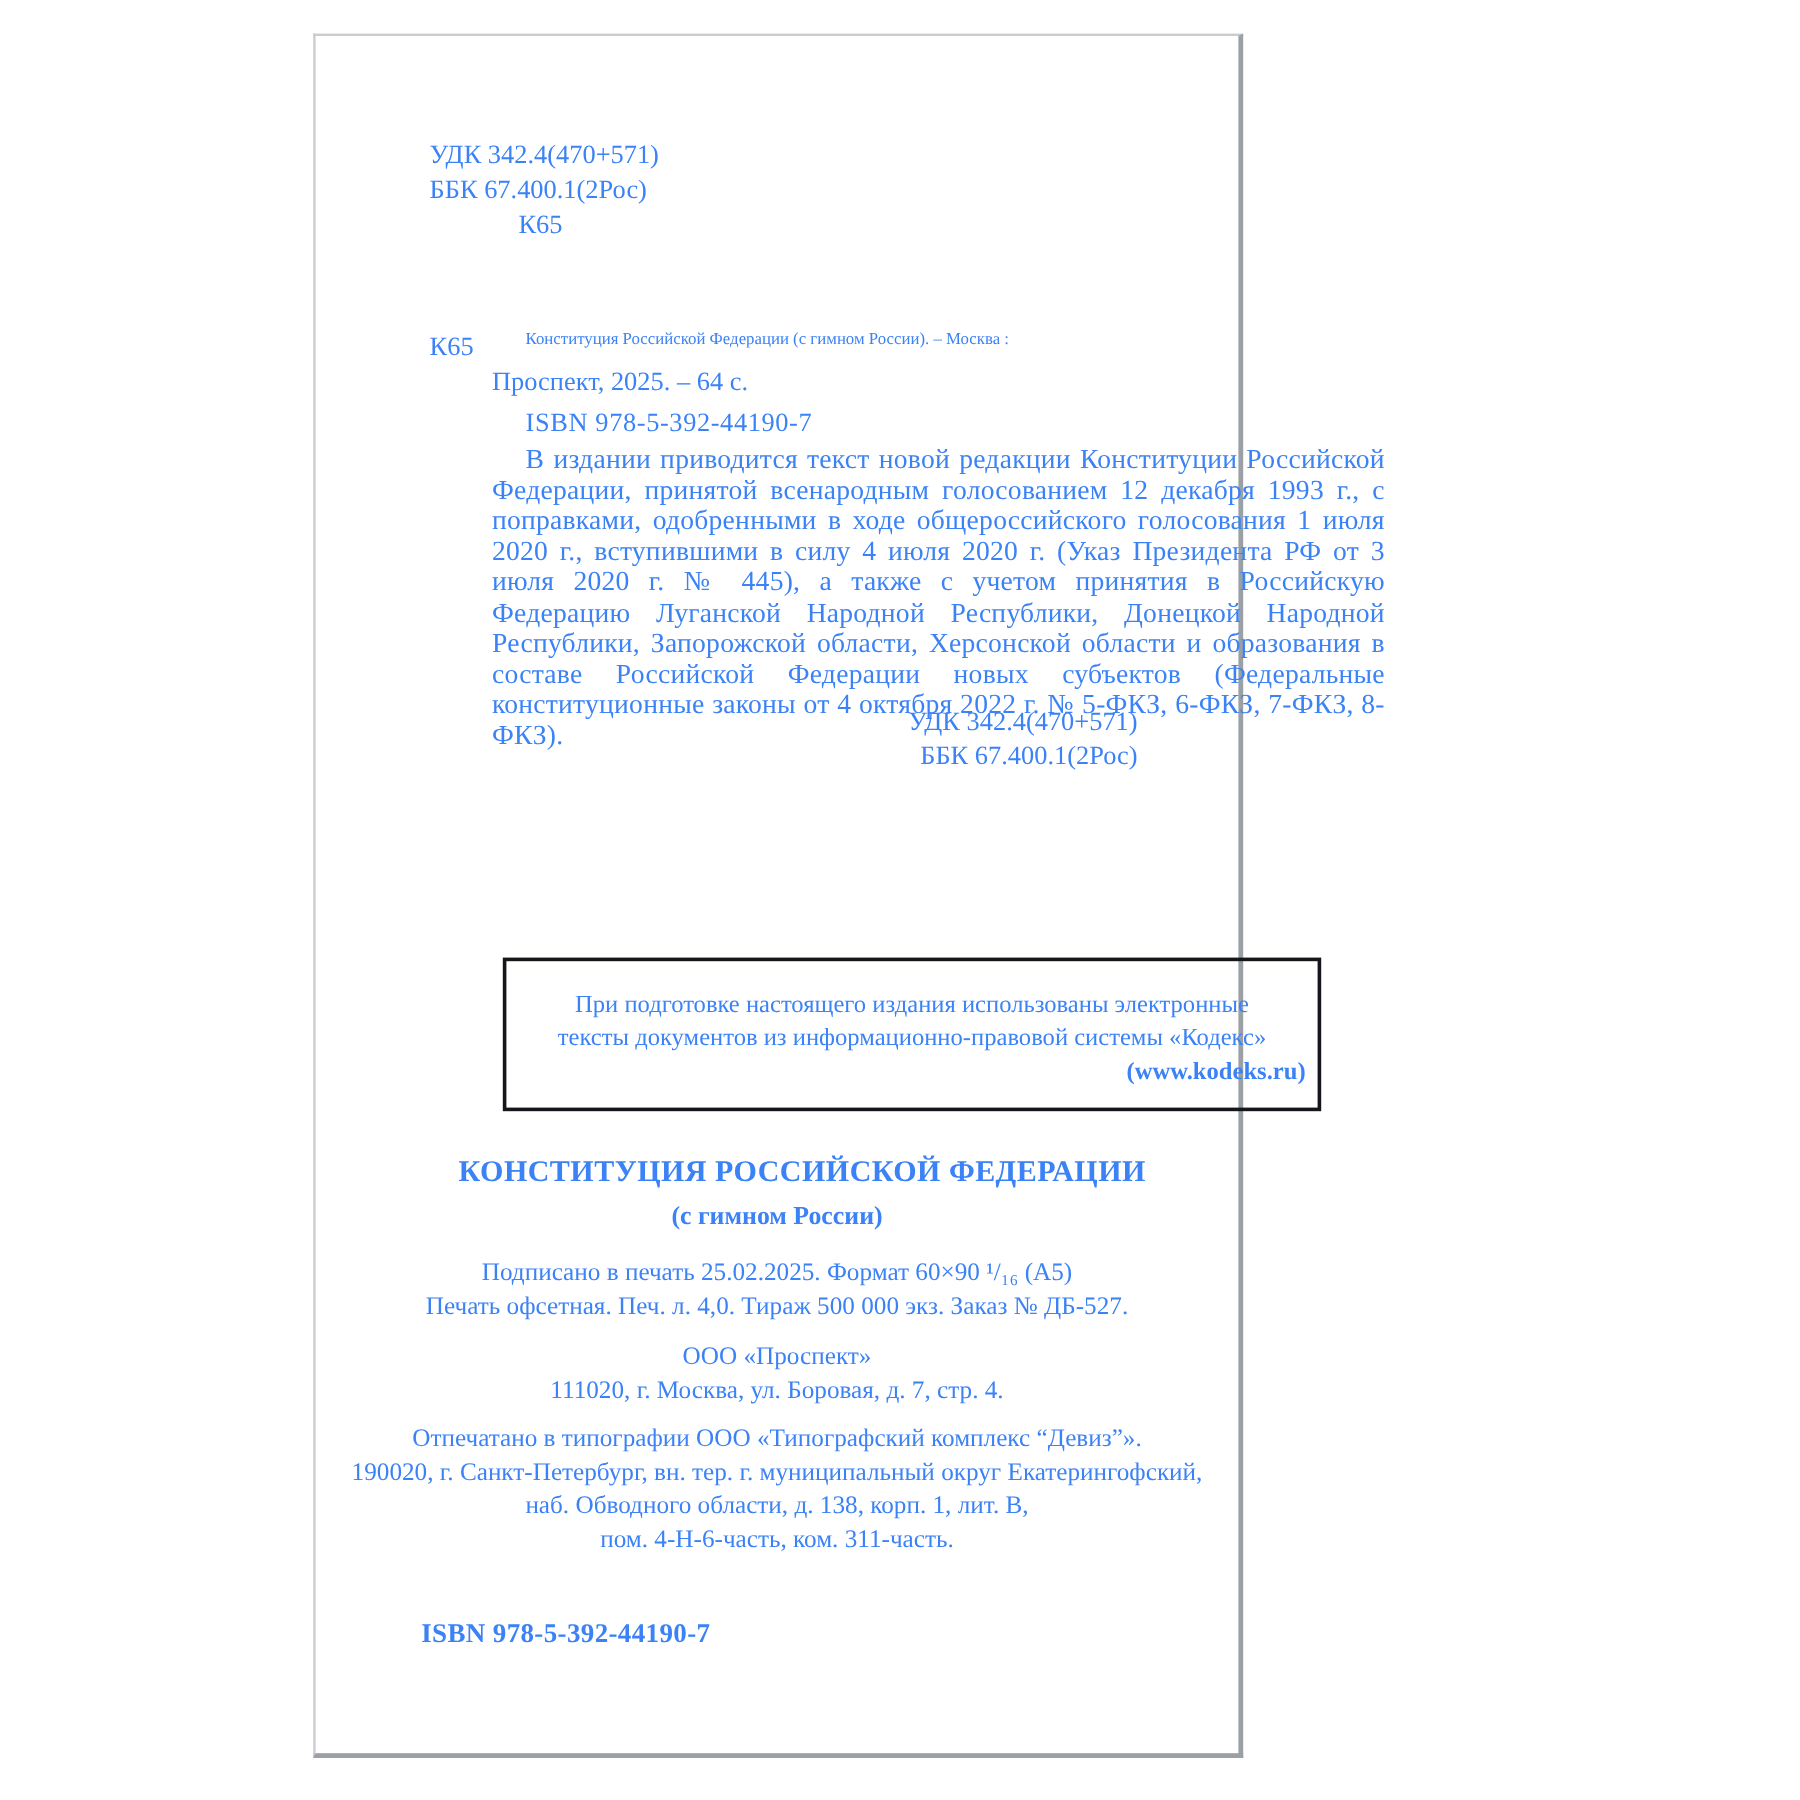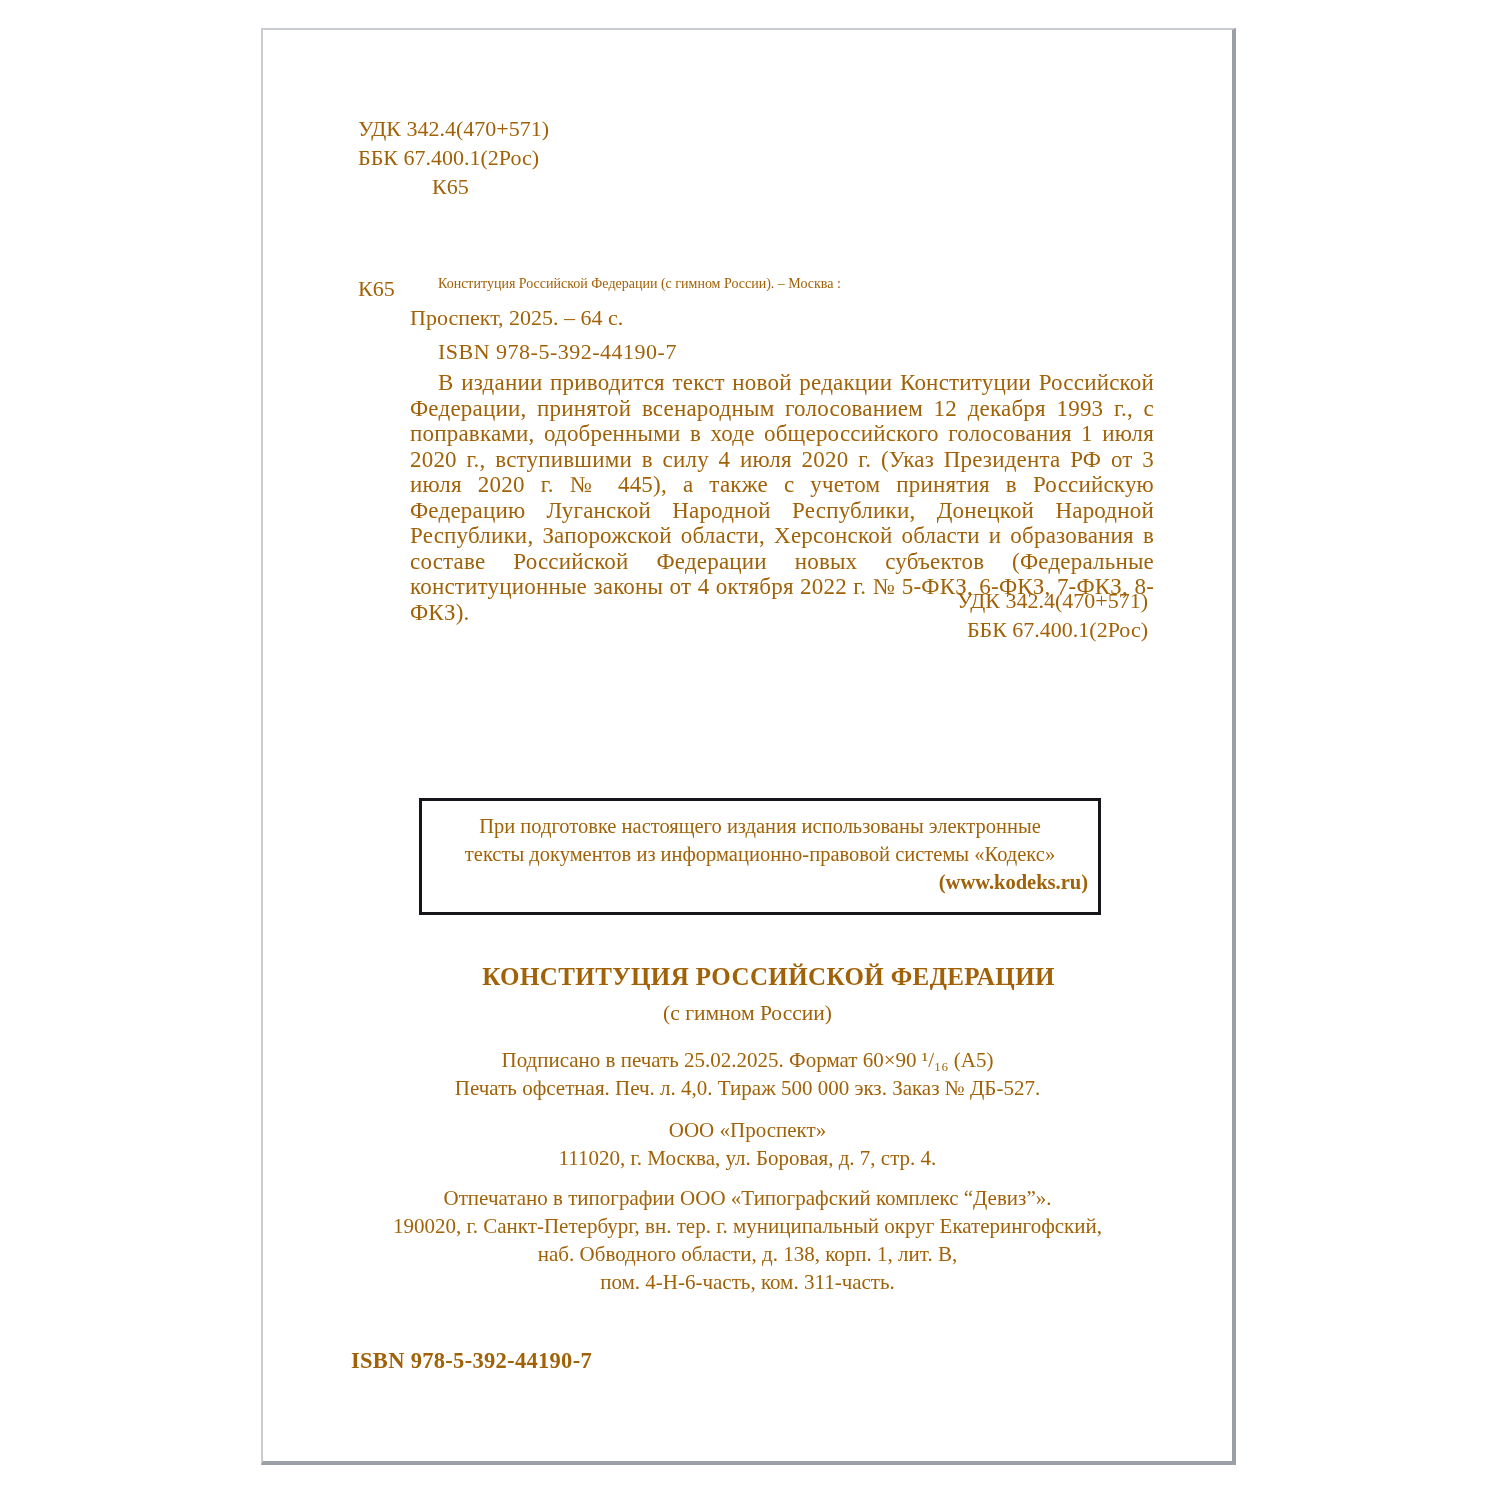"УДК 342.4(470+571)" .page { color: #a16207 -> #3b82f6; width: 975px -> 775px }
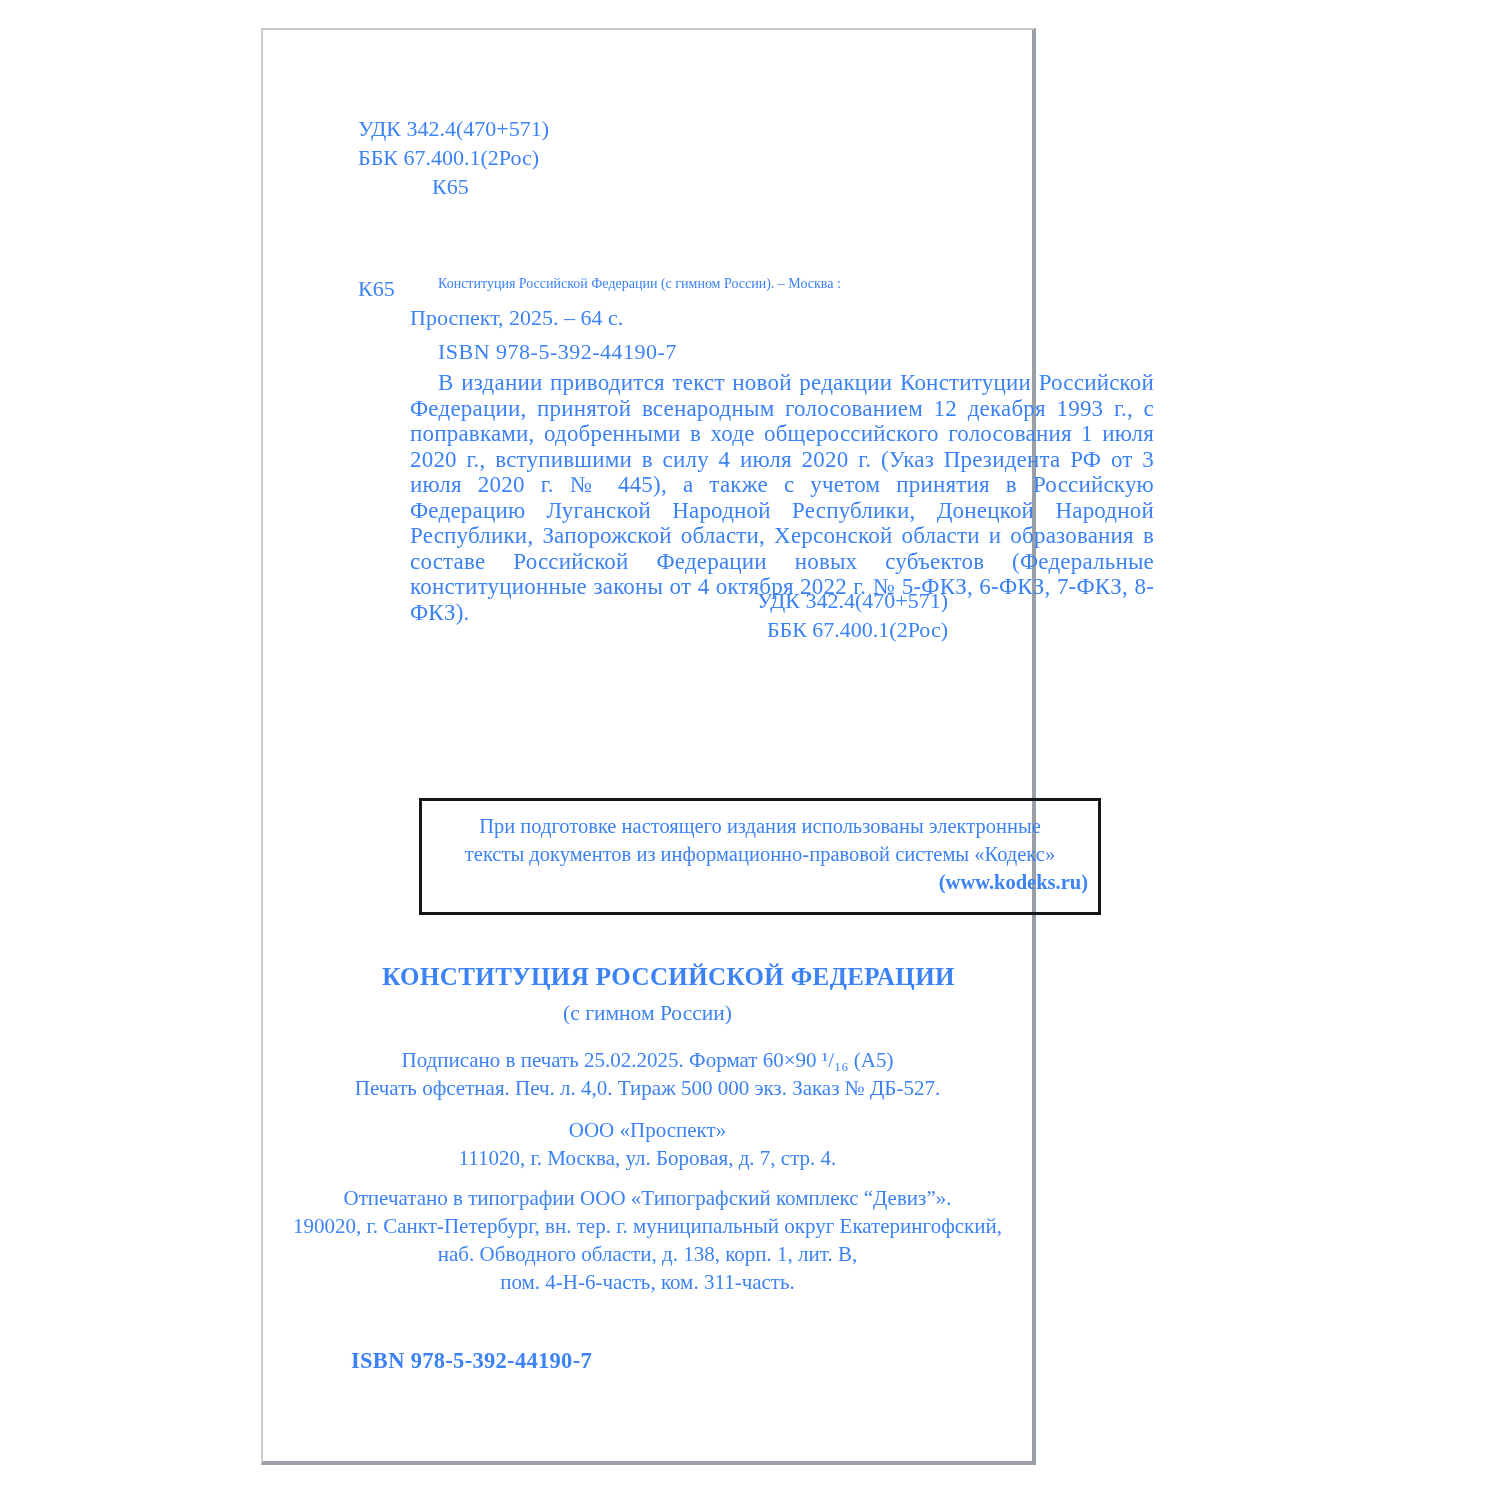"При подготовке настоящего издания" .kodeks-box { padding: 11px 10px 16px 10px -> 22px 10px 16px 10px }
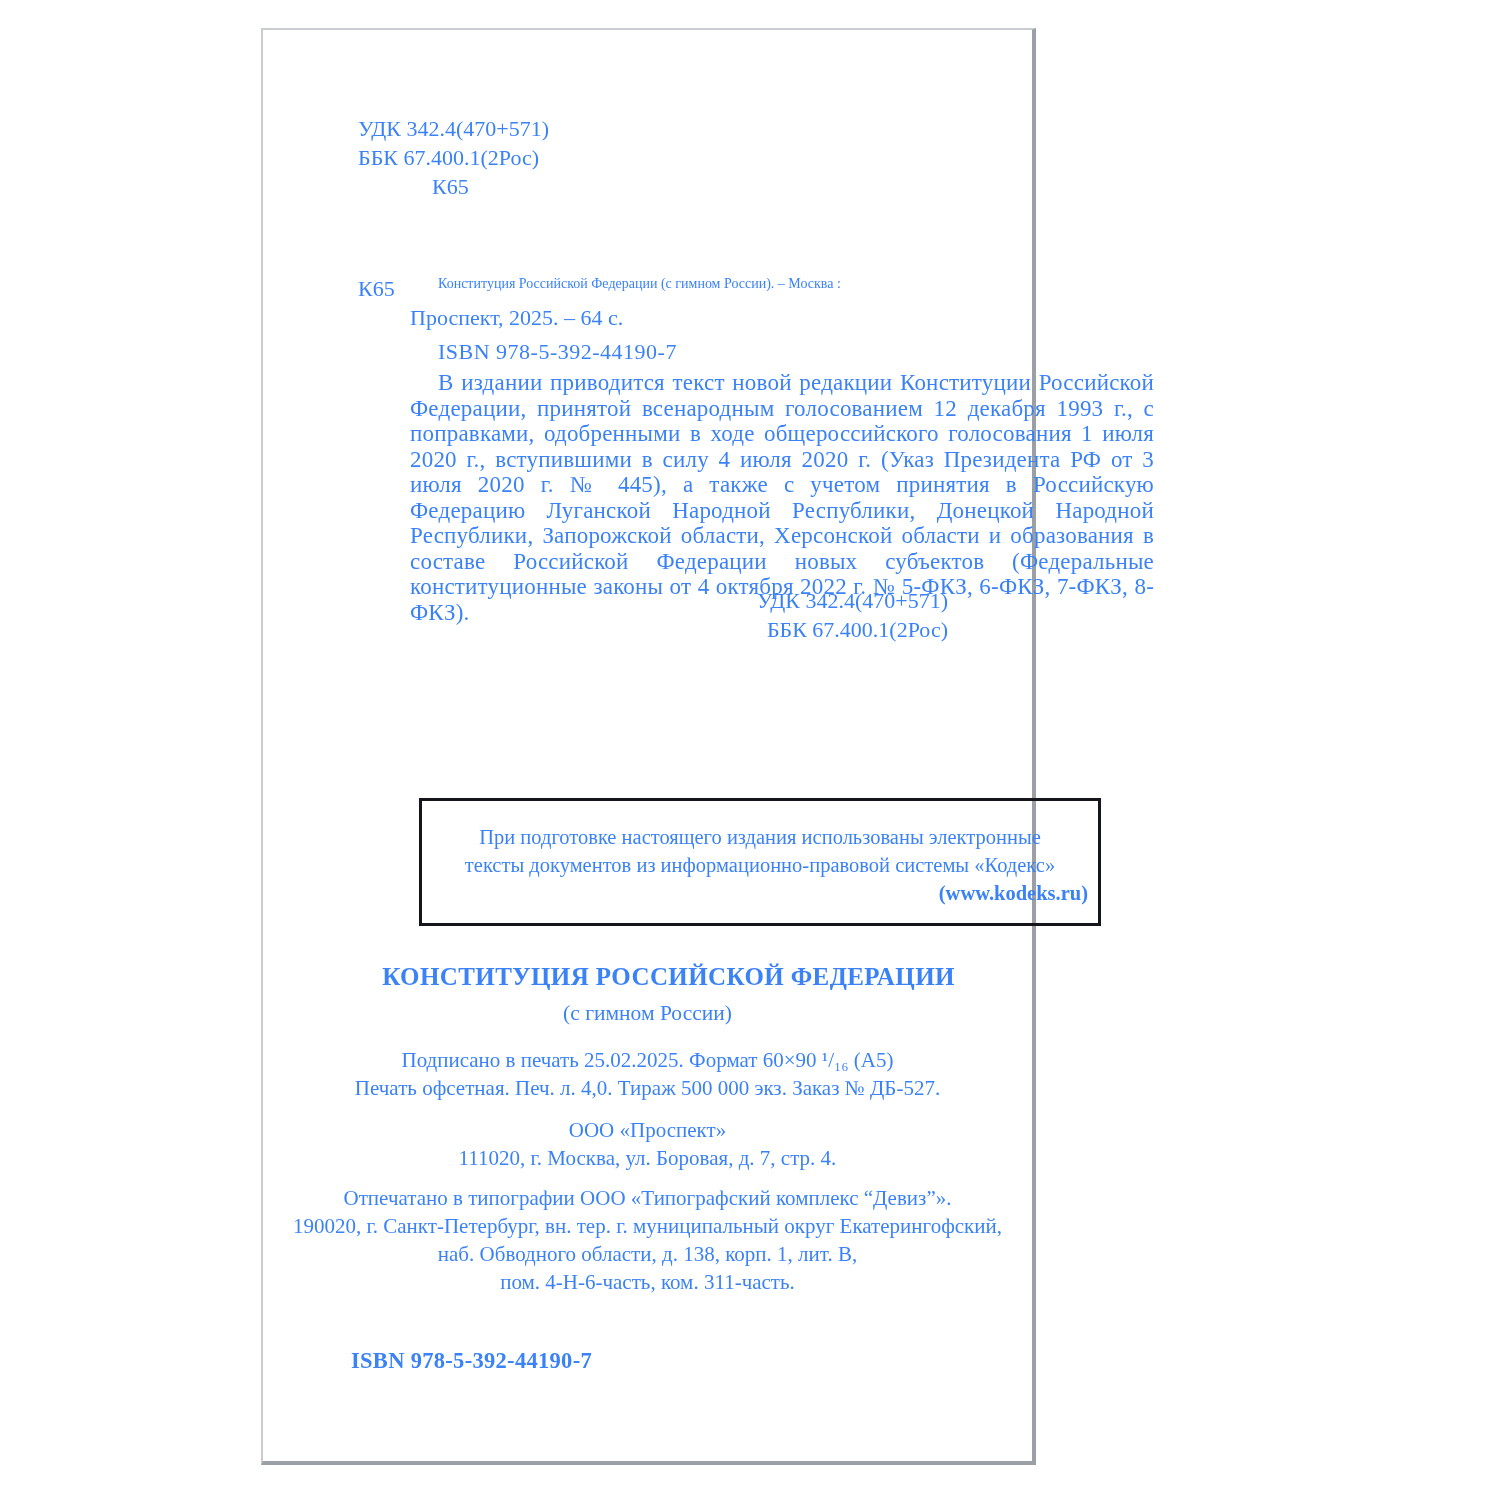"(с гимном России)" .title-block .sub-title { font-weight: normal -> bold }
